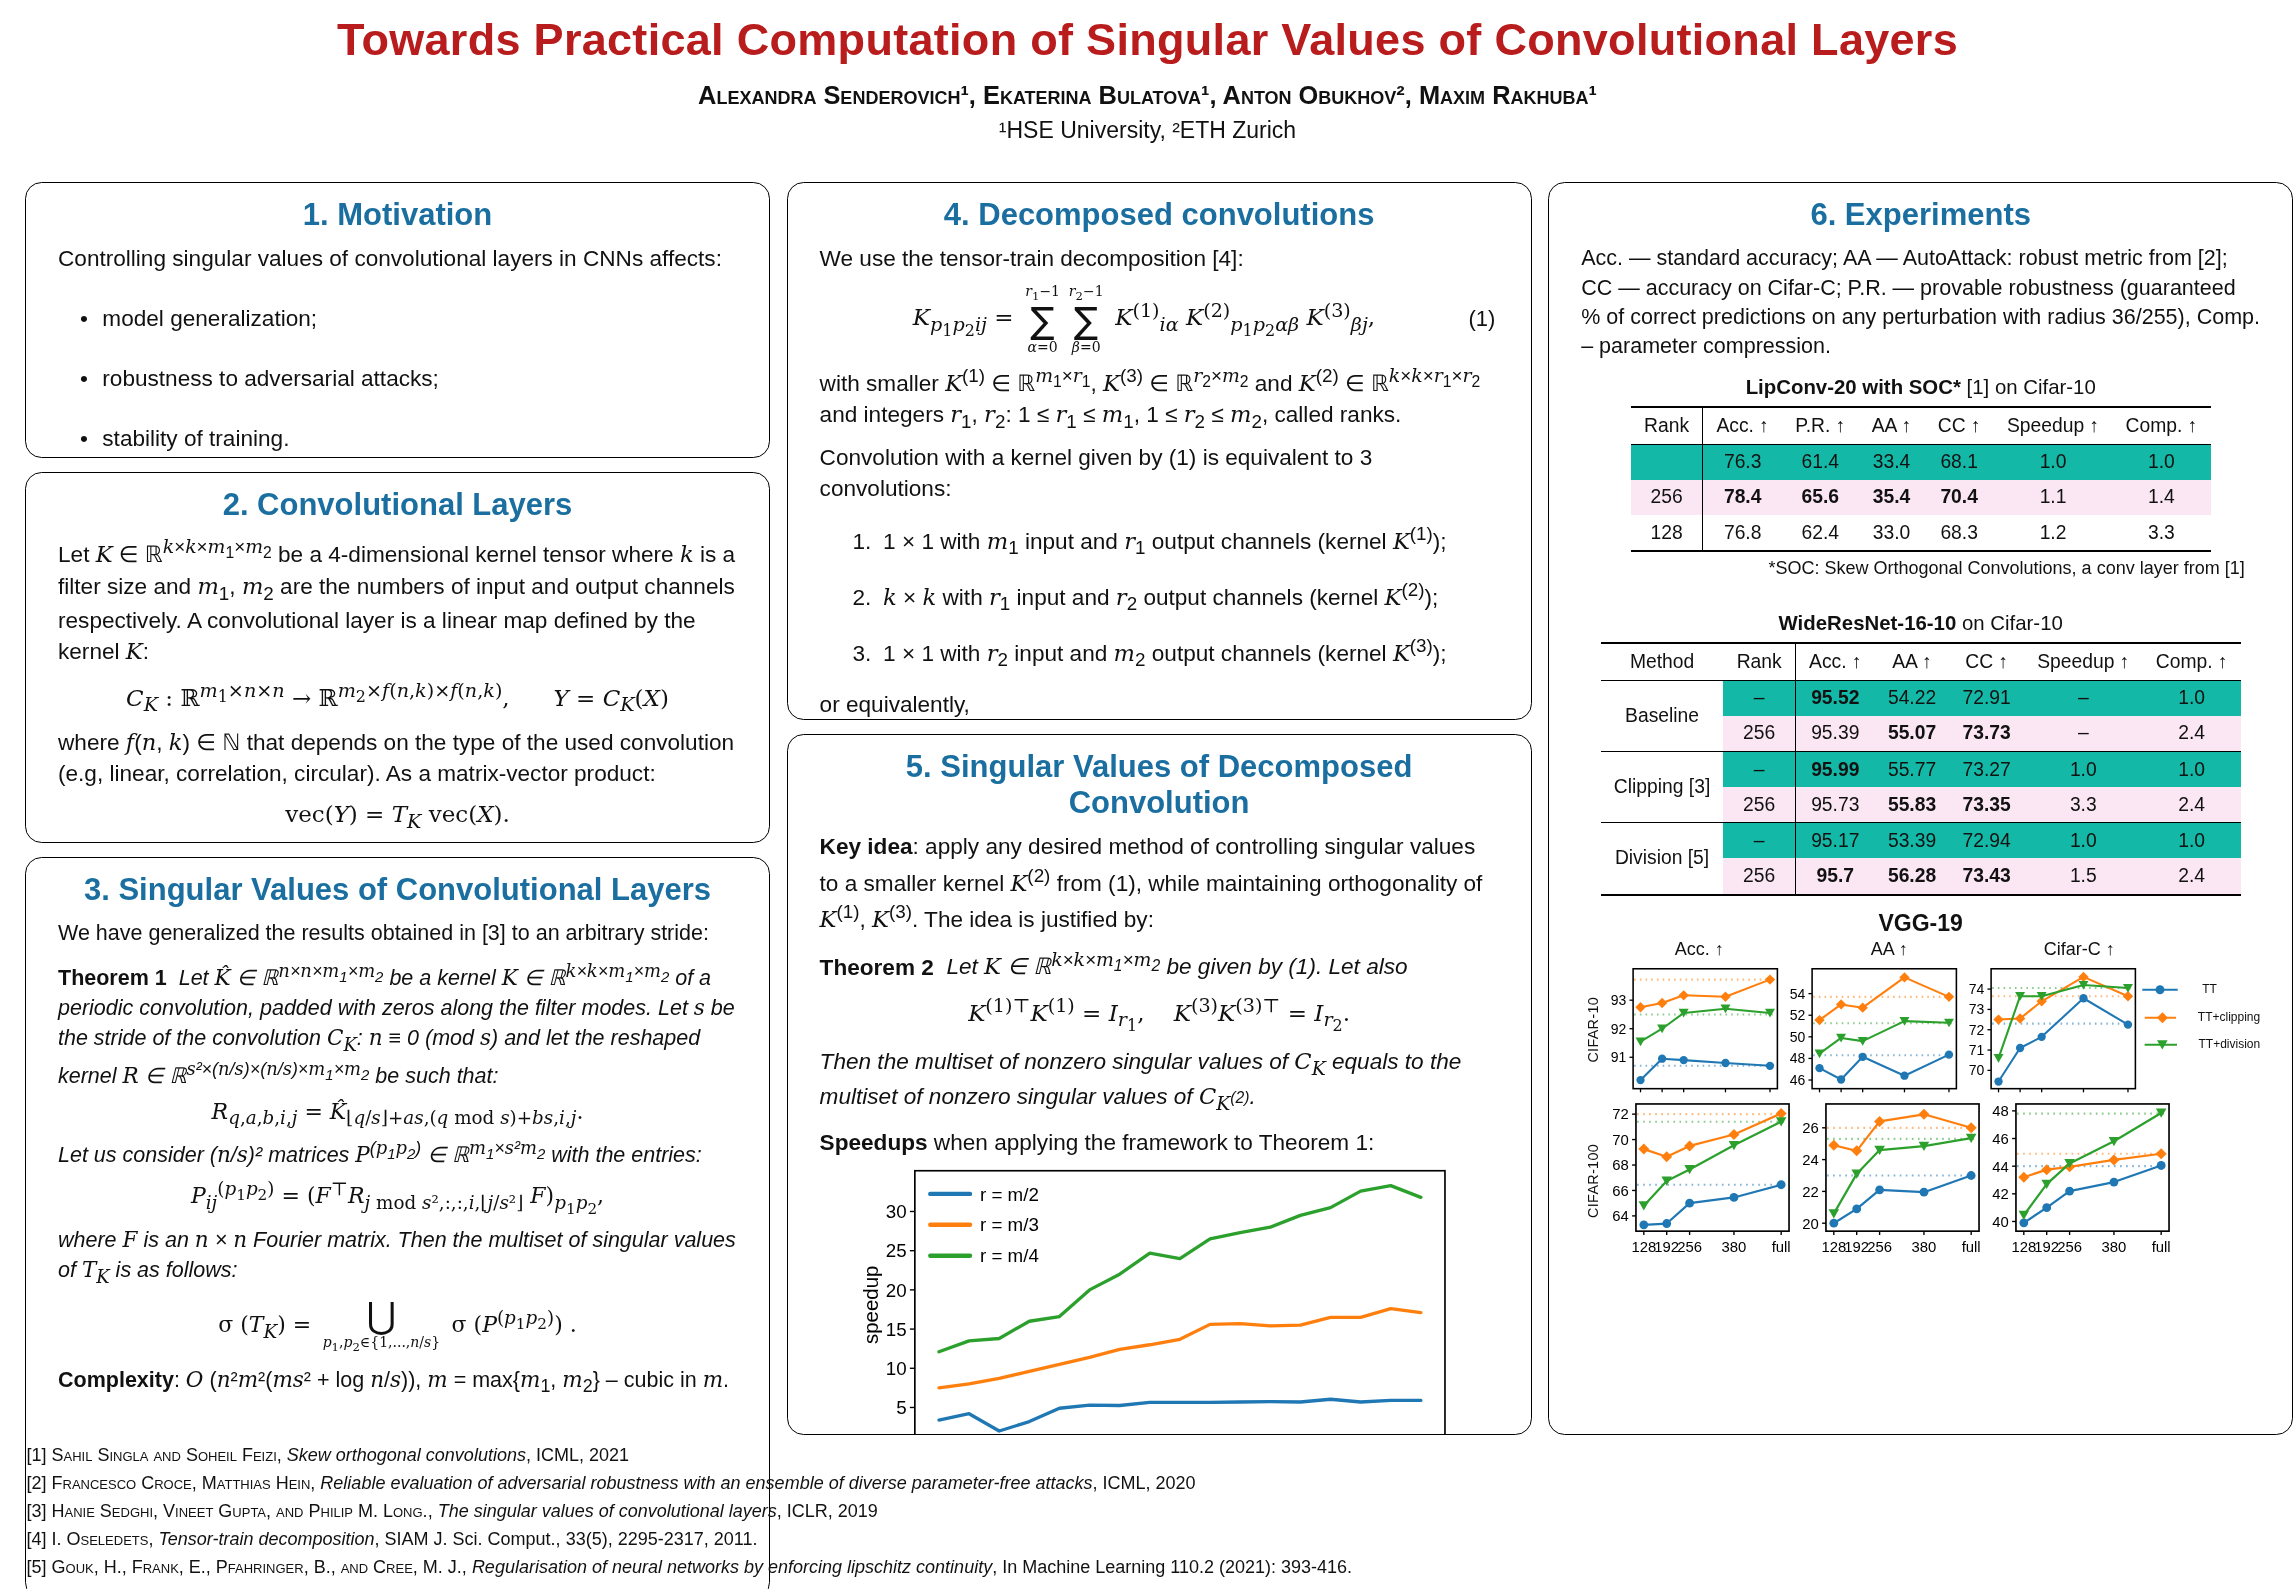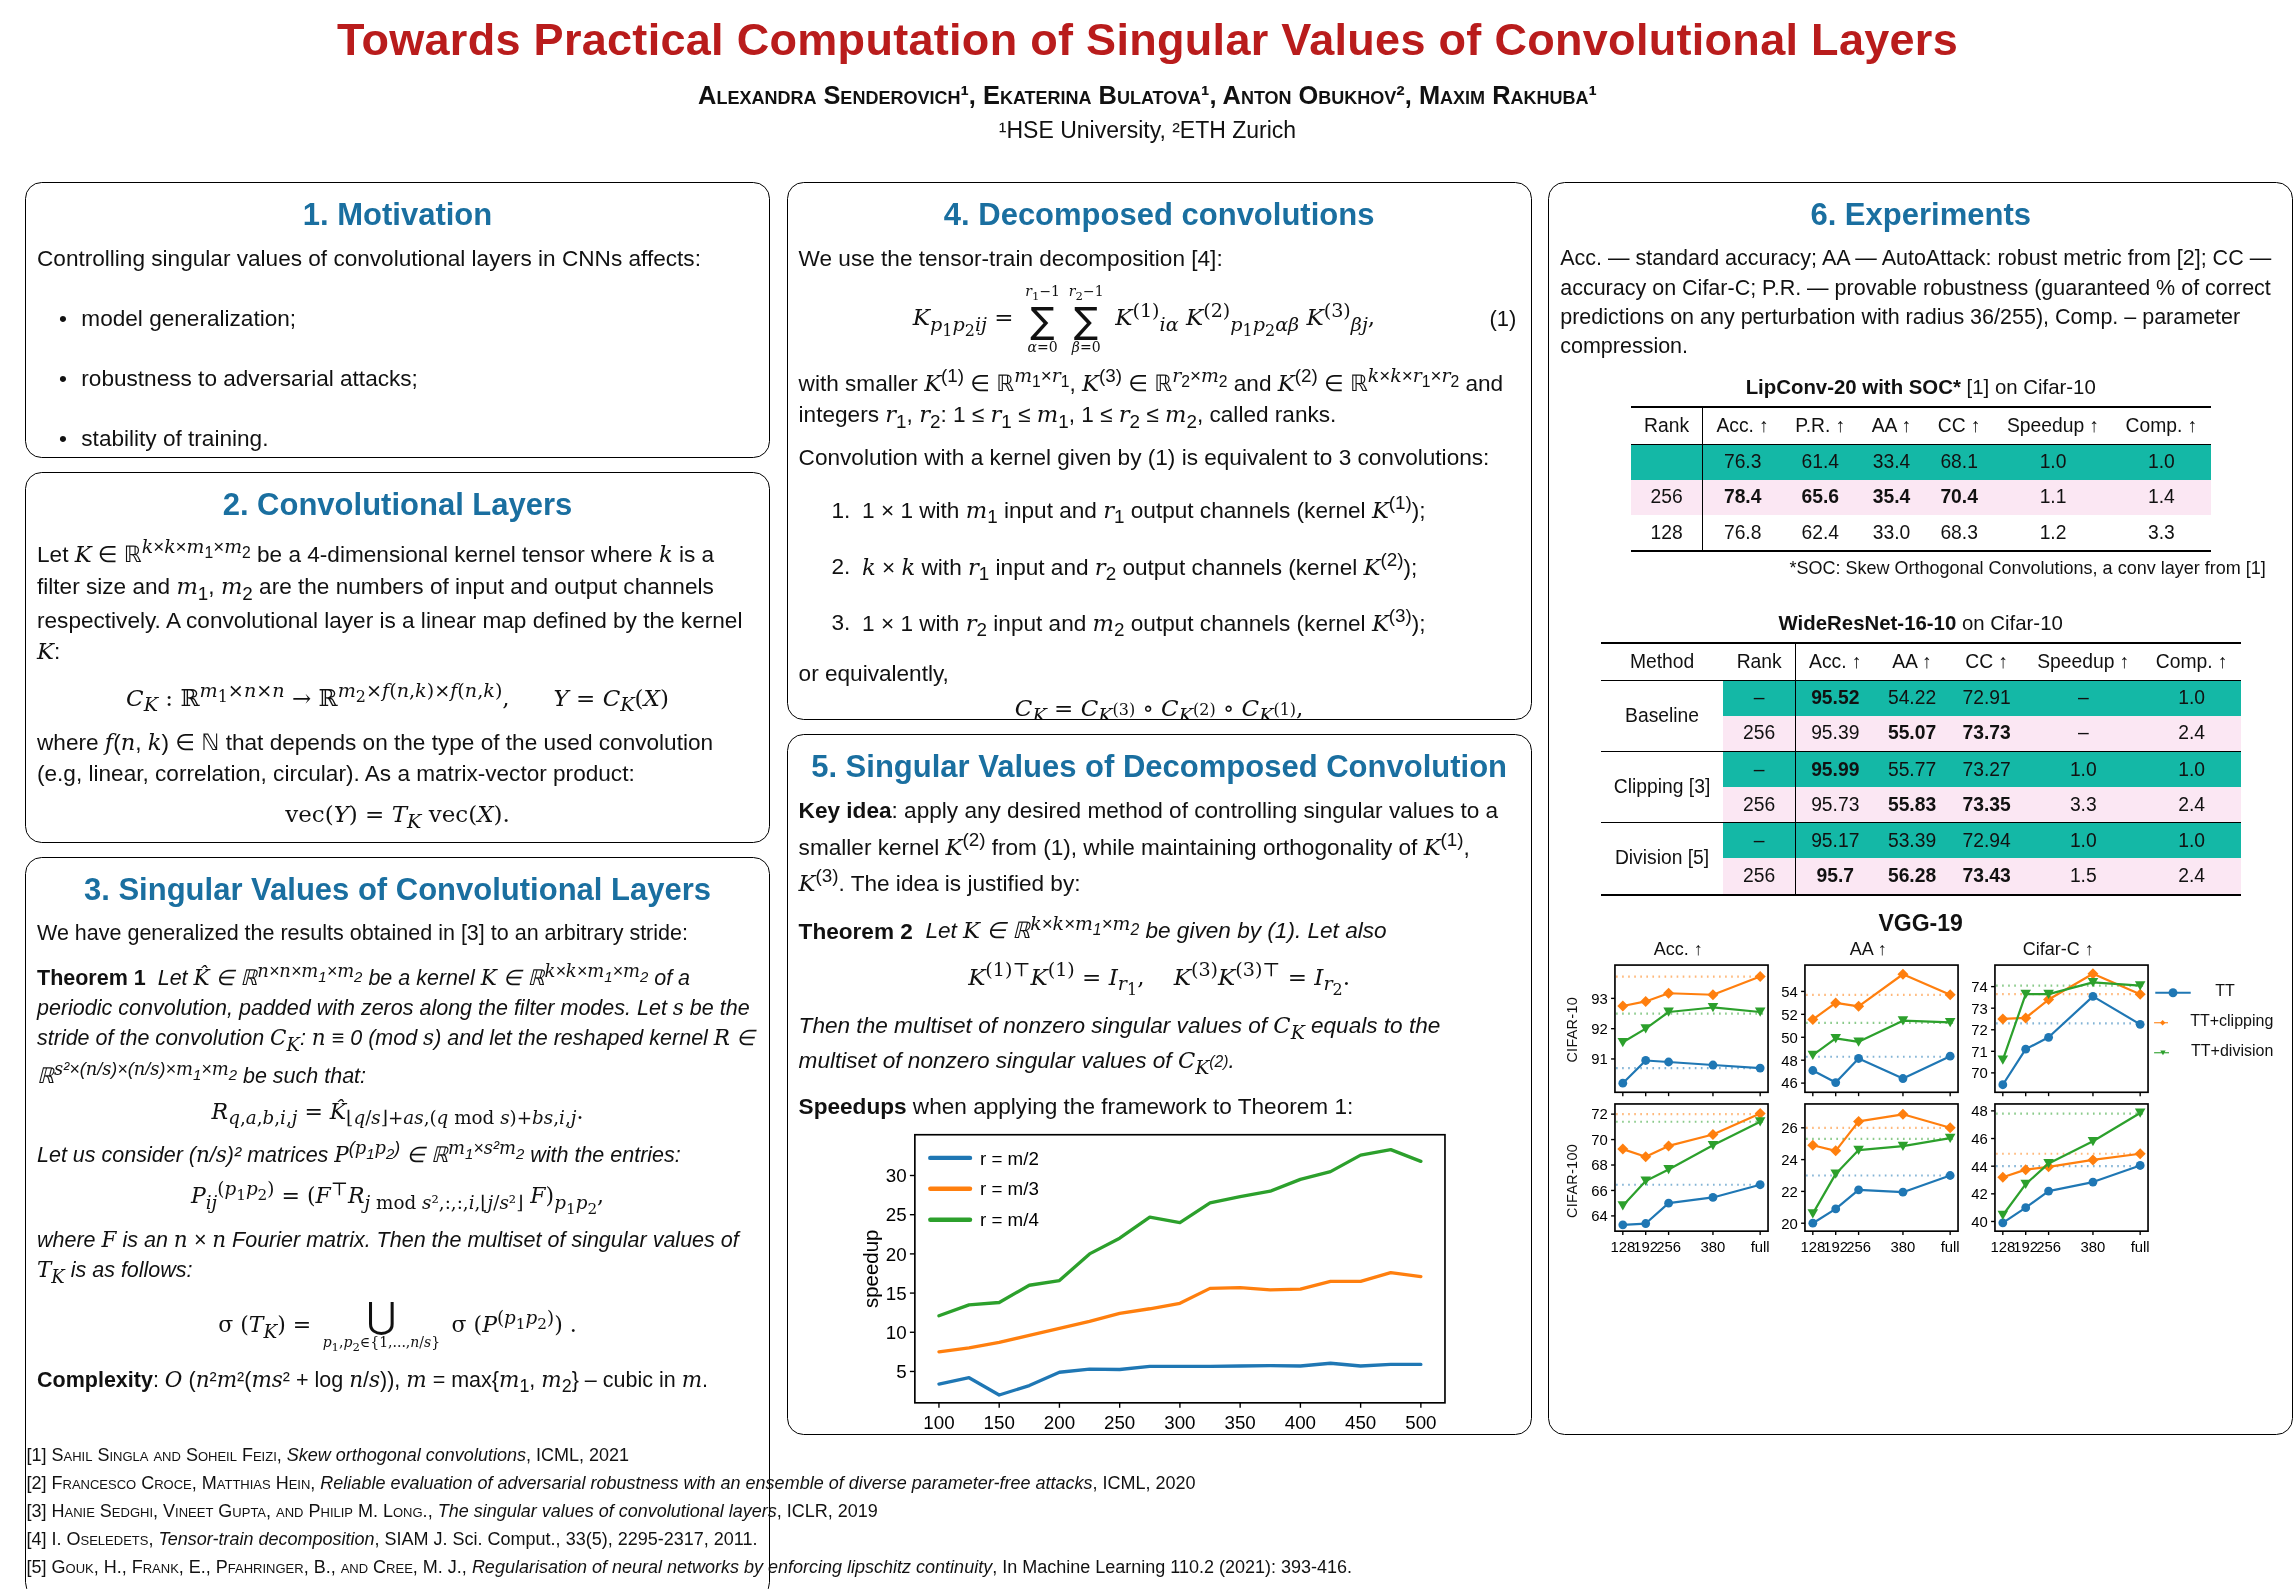"1. Motivation" .box { padding: 10px 11px -> 10px 32px }
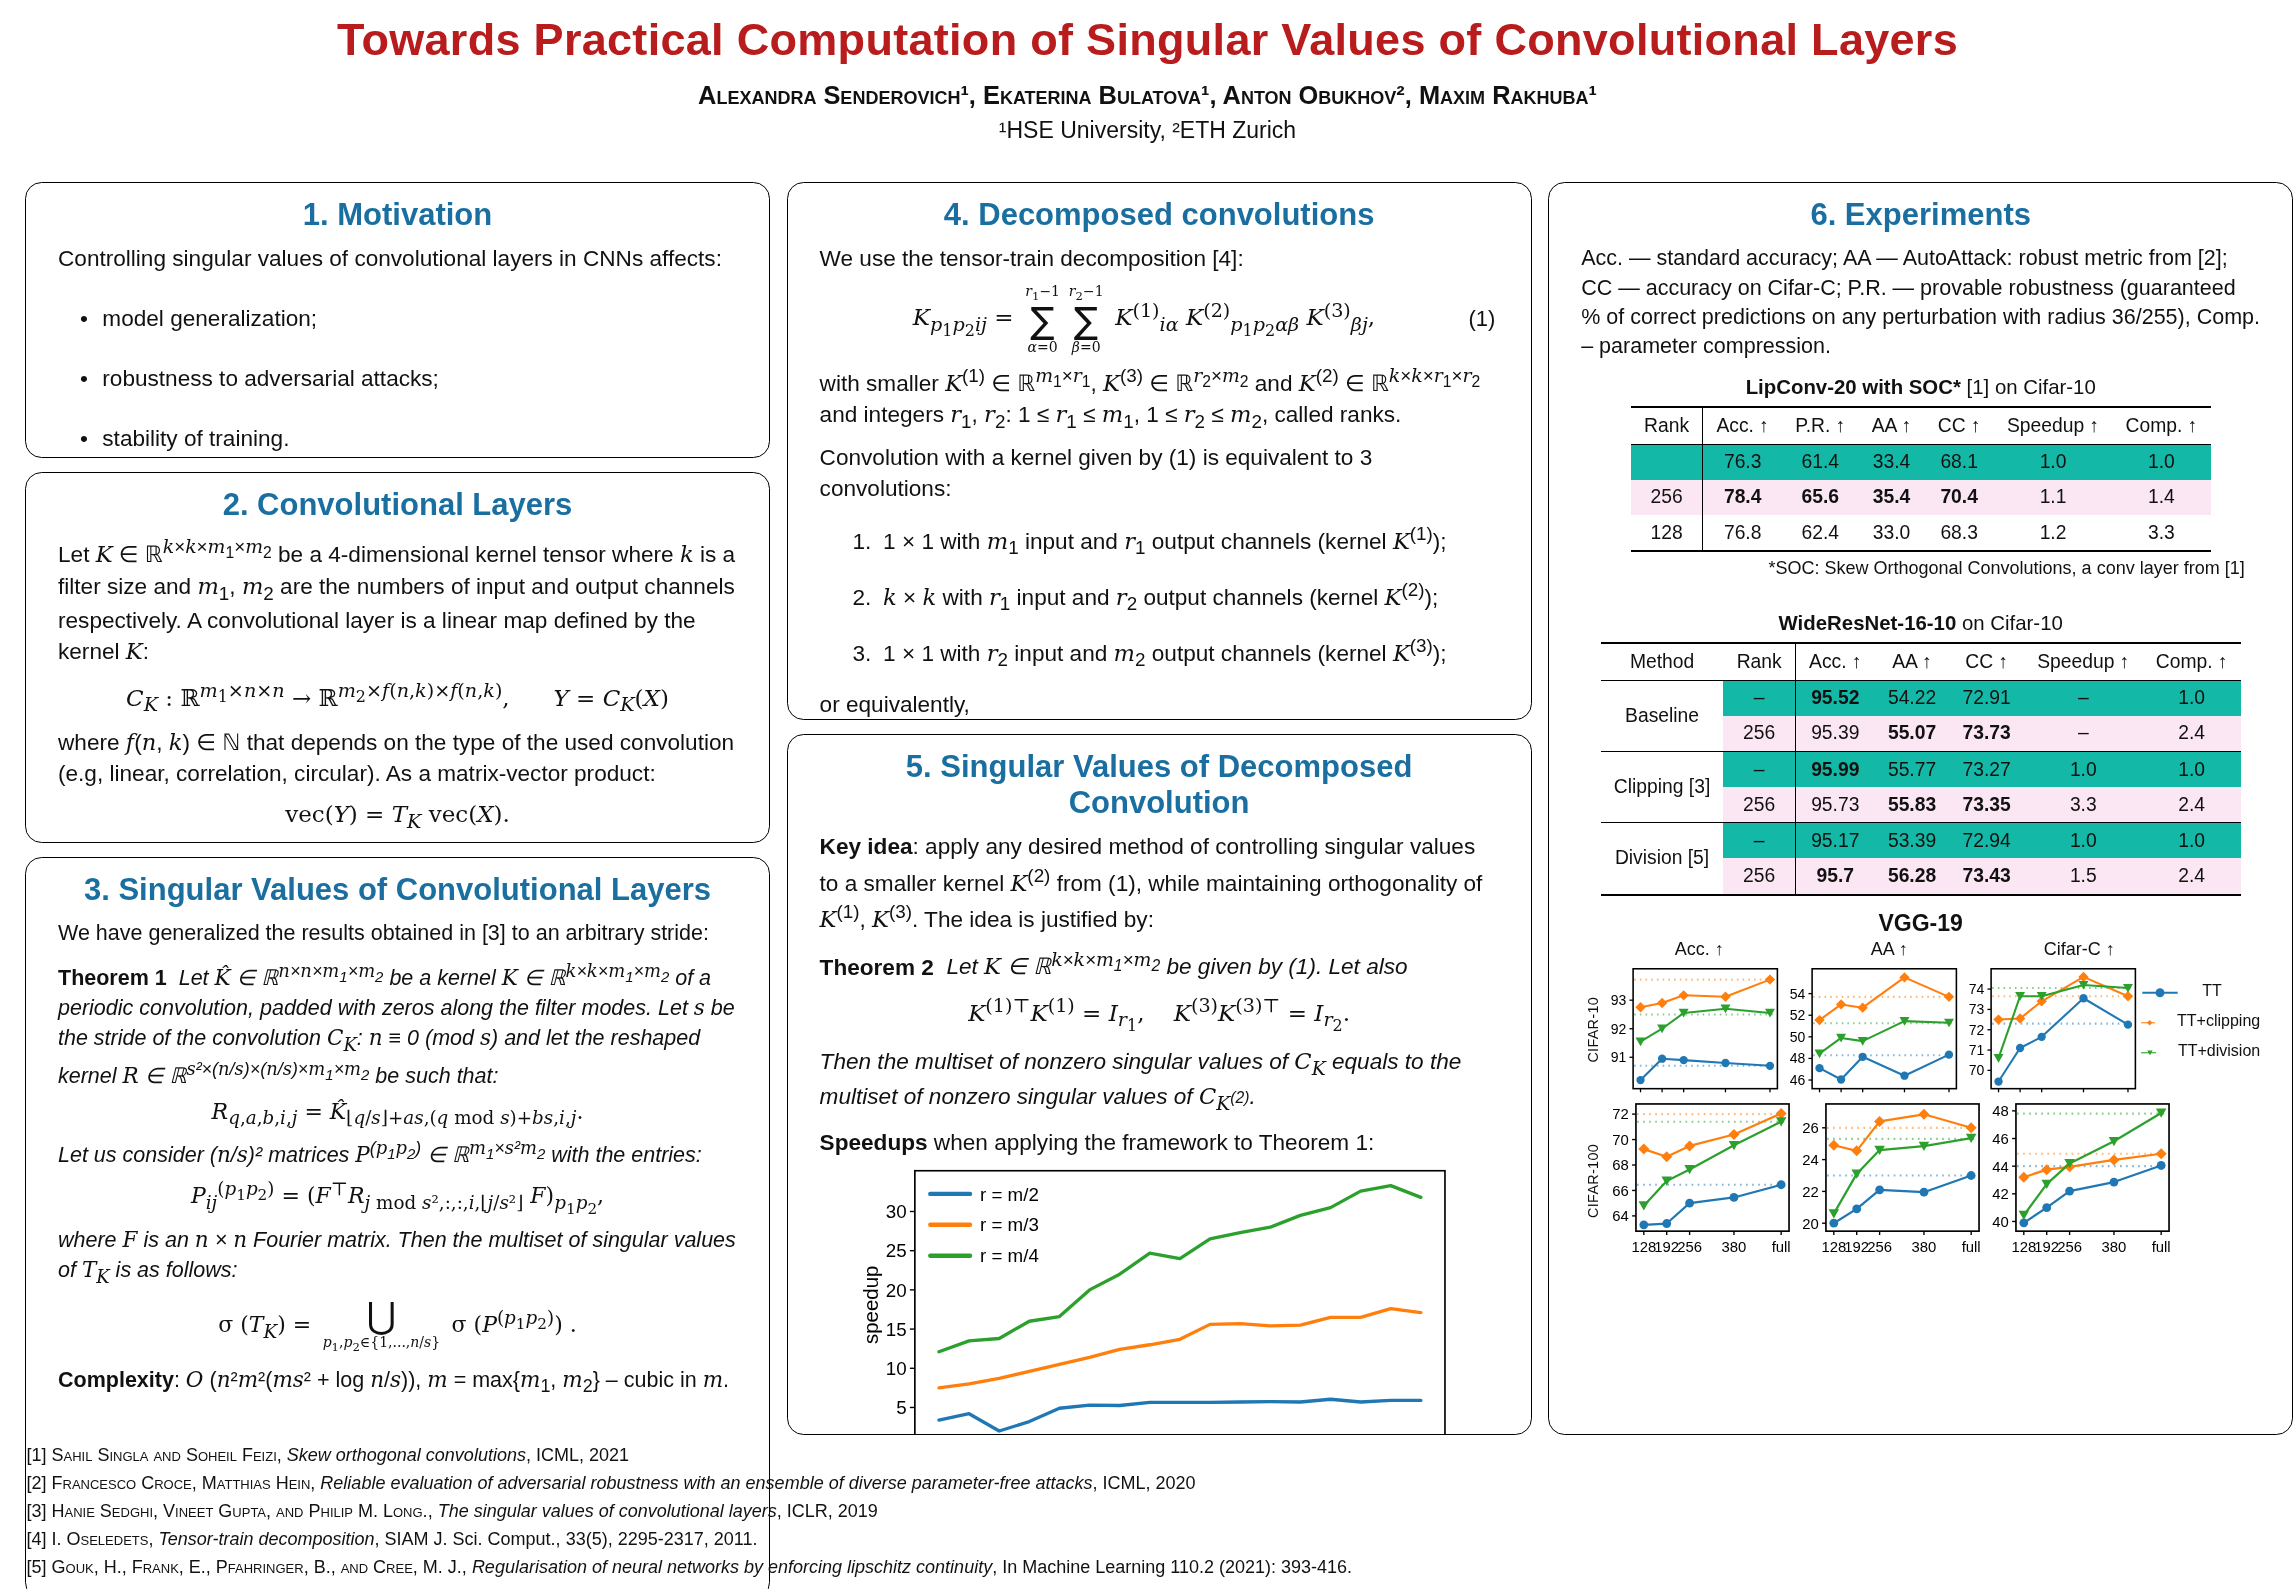"TT" .vgg-legend .item { align-items: flex-end -> flex-start; font-size: 16px -> 12px }
